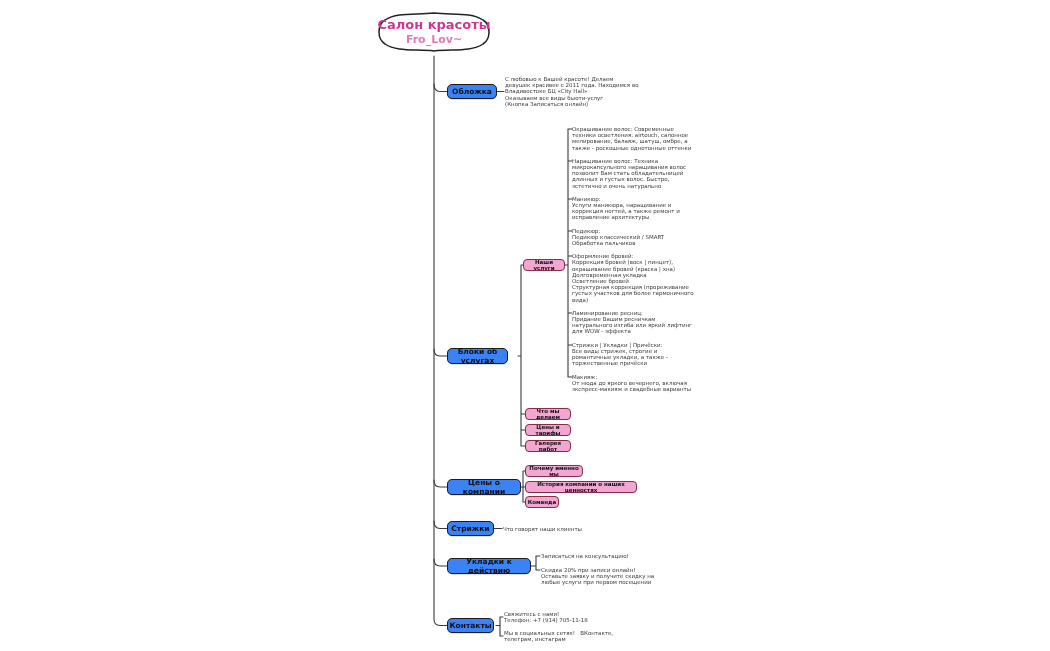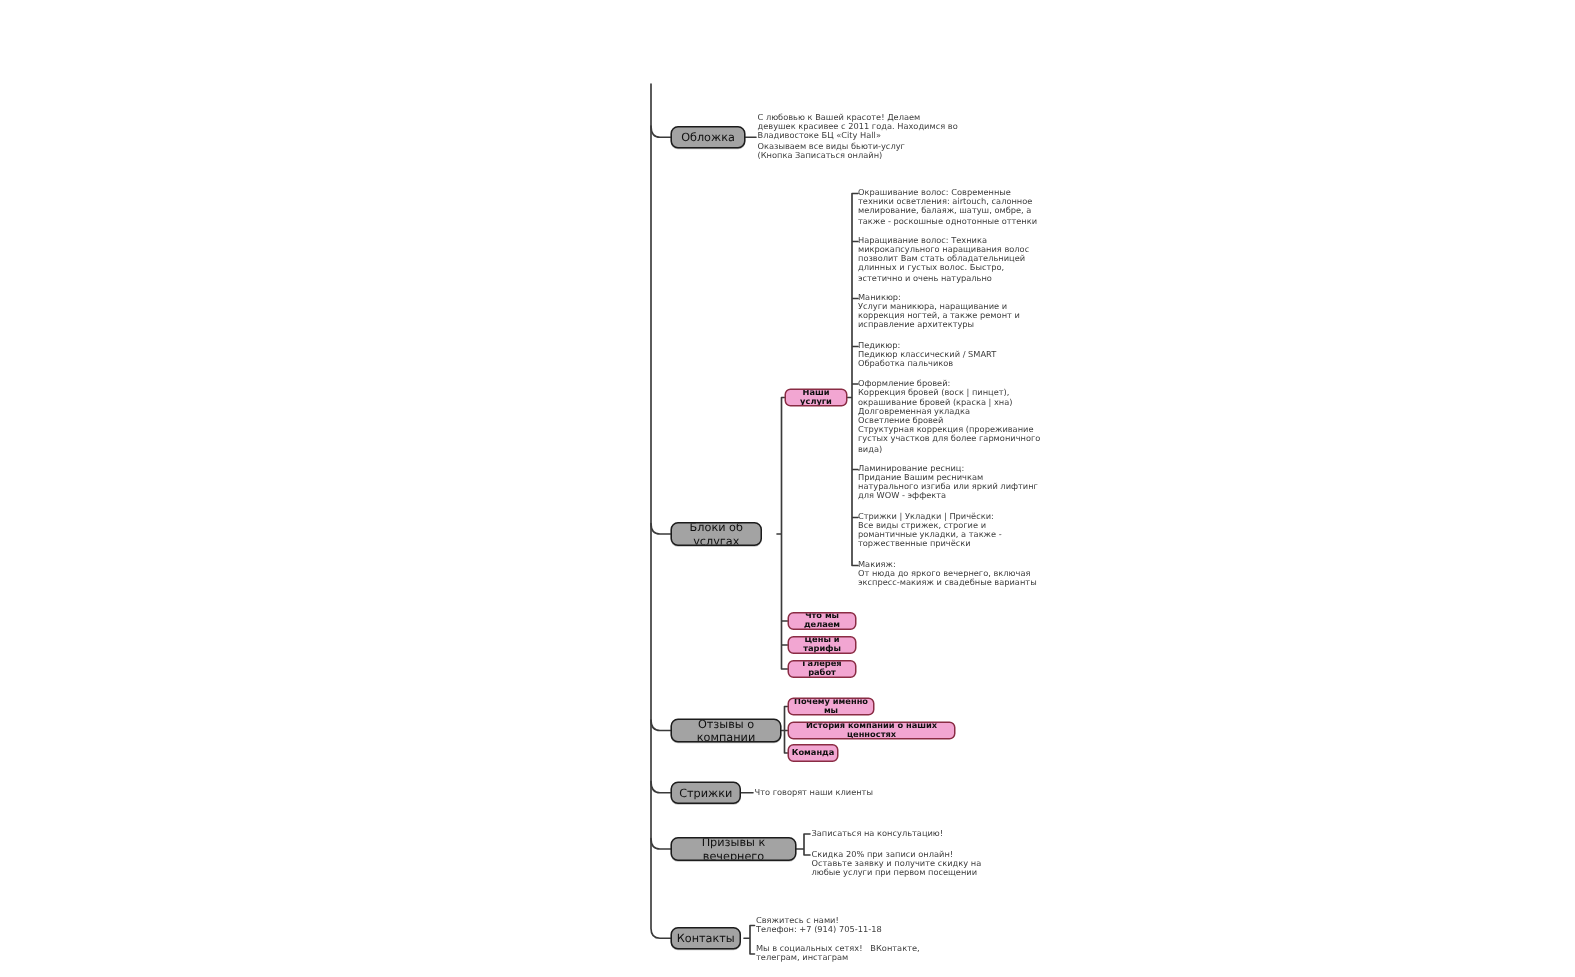"Салон красоты" div.root-node { html: none -> <div> <svg> <path></path> </svg> <div> <div>Салон красоты</div> <div>Fro_Lov~</div> </div> </div> }
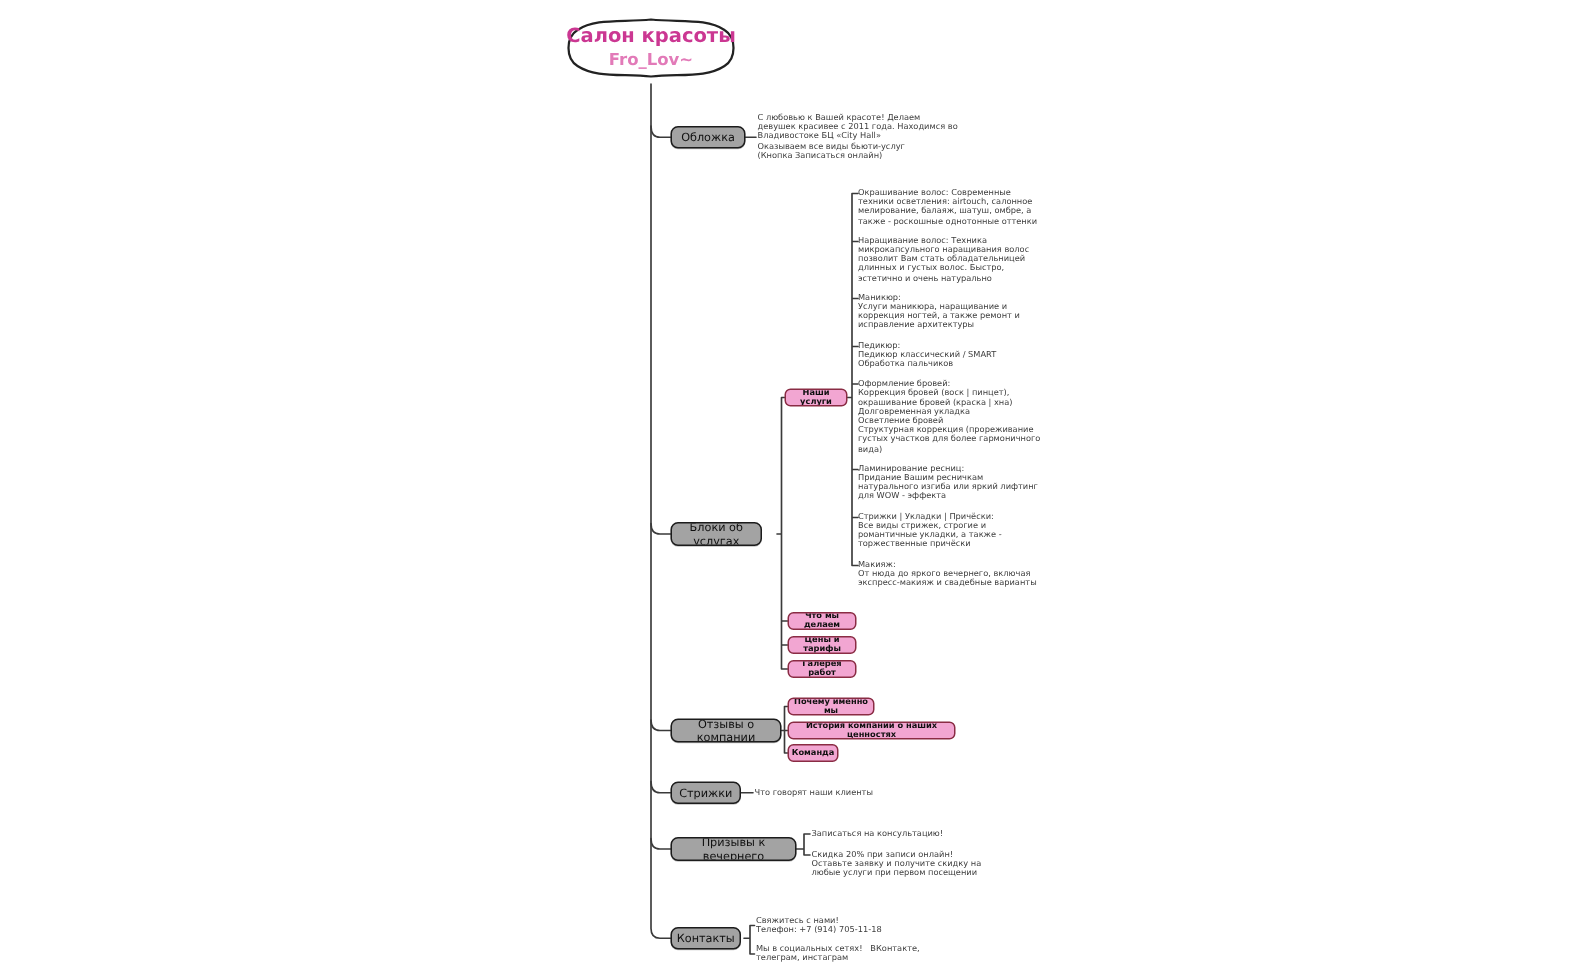"Обложка" .section { background: #a3a3a3 -> #3b82f6; font-weight: normal -> bold }
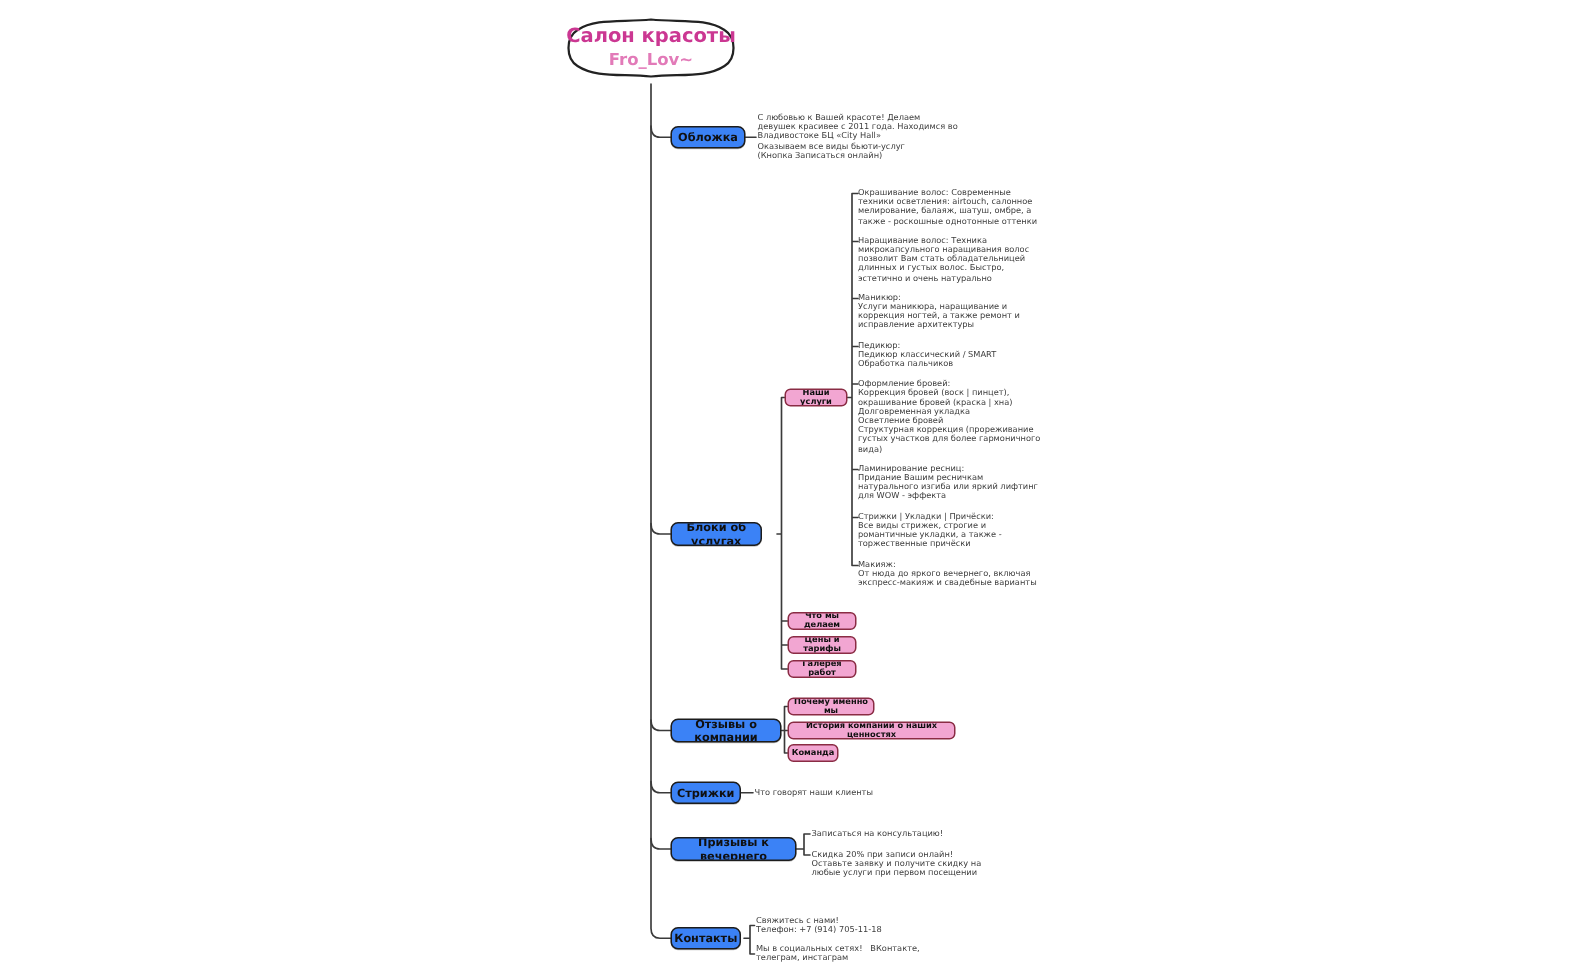"Отзывы о компании" div.topic { text: Отзывы -> Цены }
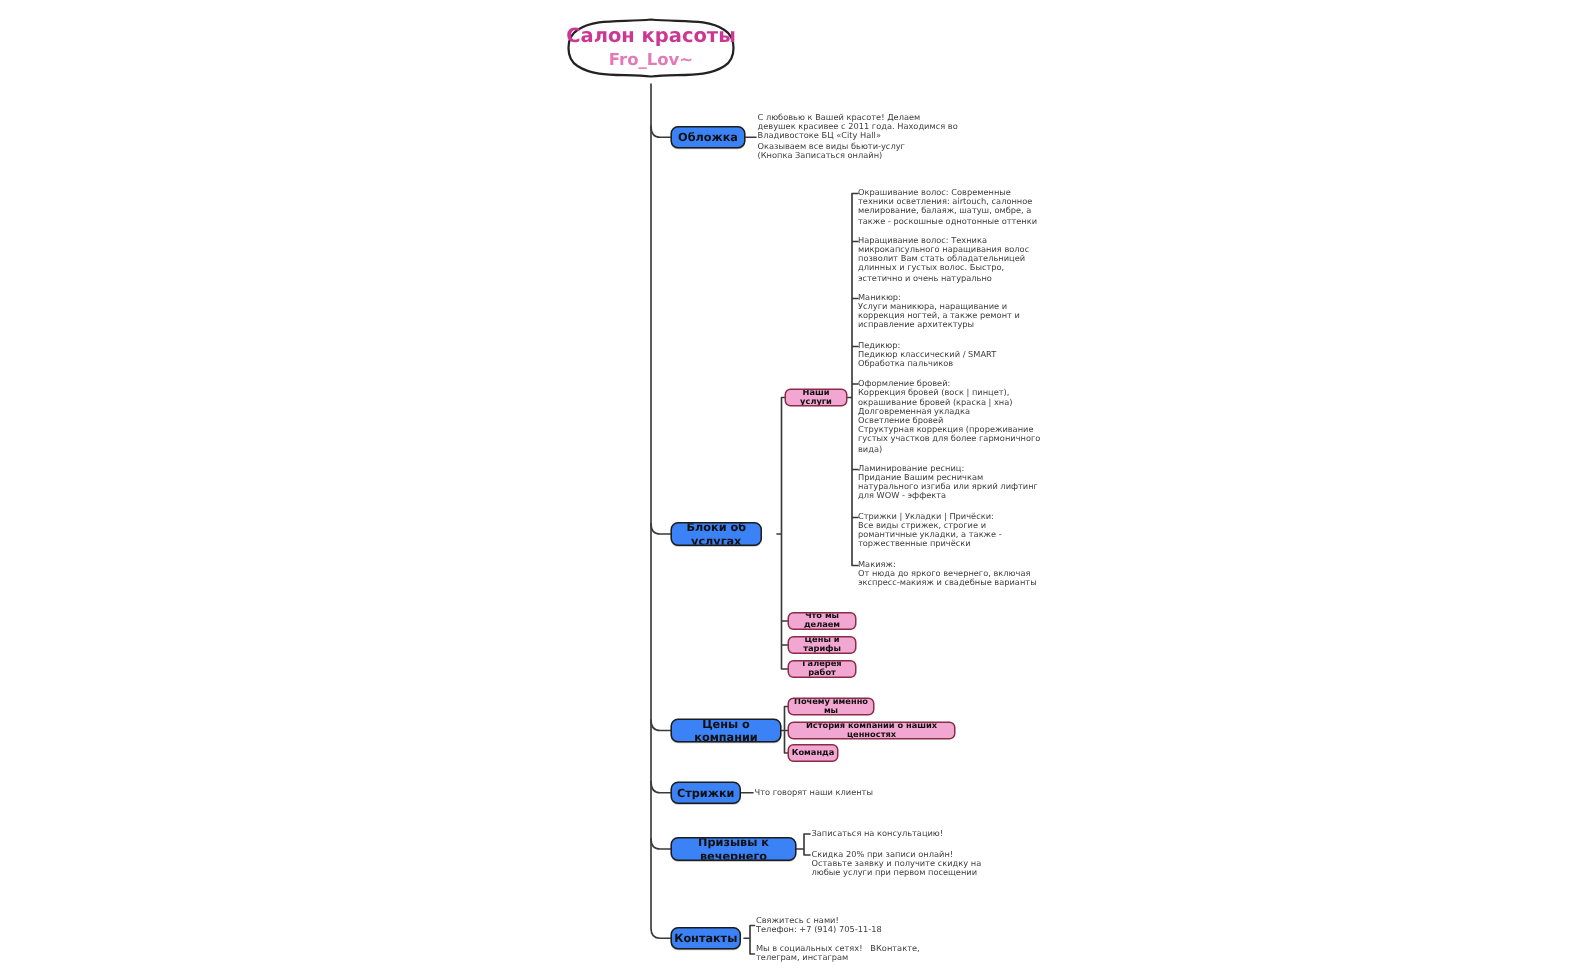"Призывы к вечернего" div.topic { text: Призывы к вечернего -> Укладки к действию }
